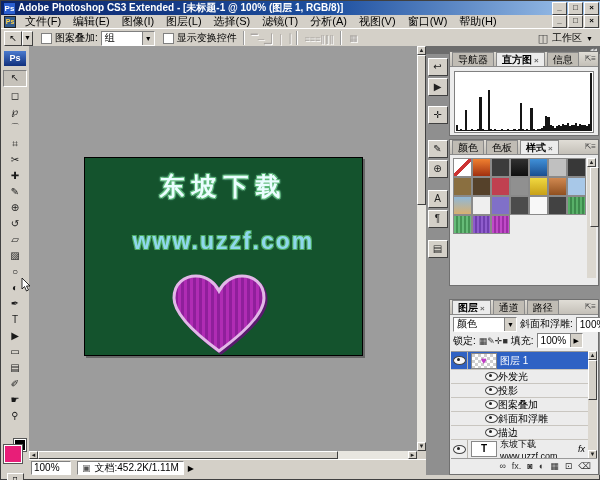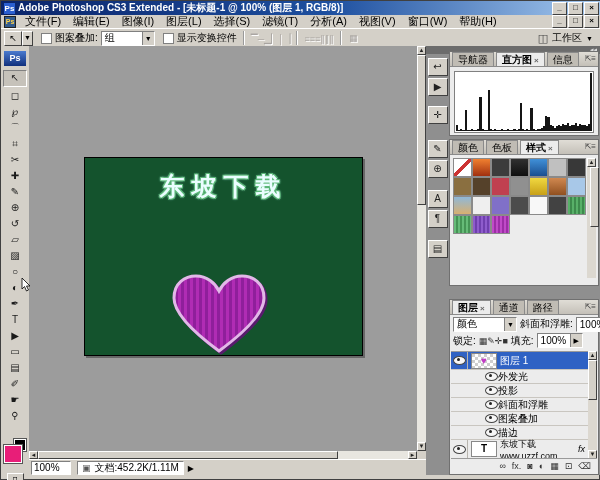"www.uzzf.com" div { html: none -> <div>www.uzzf.com</div> }
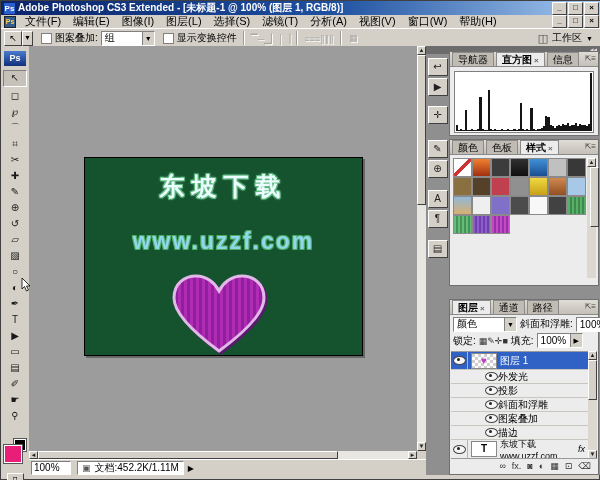"斜面和浮雕" div.layer-row { order: before "图案叠加" -> after "图案叠加" }
